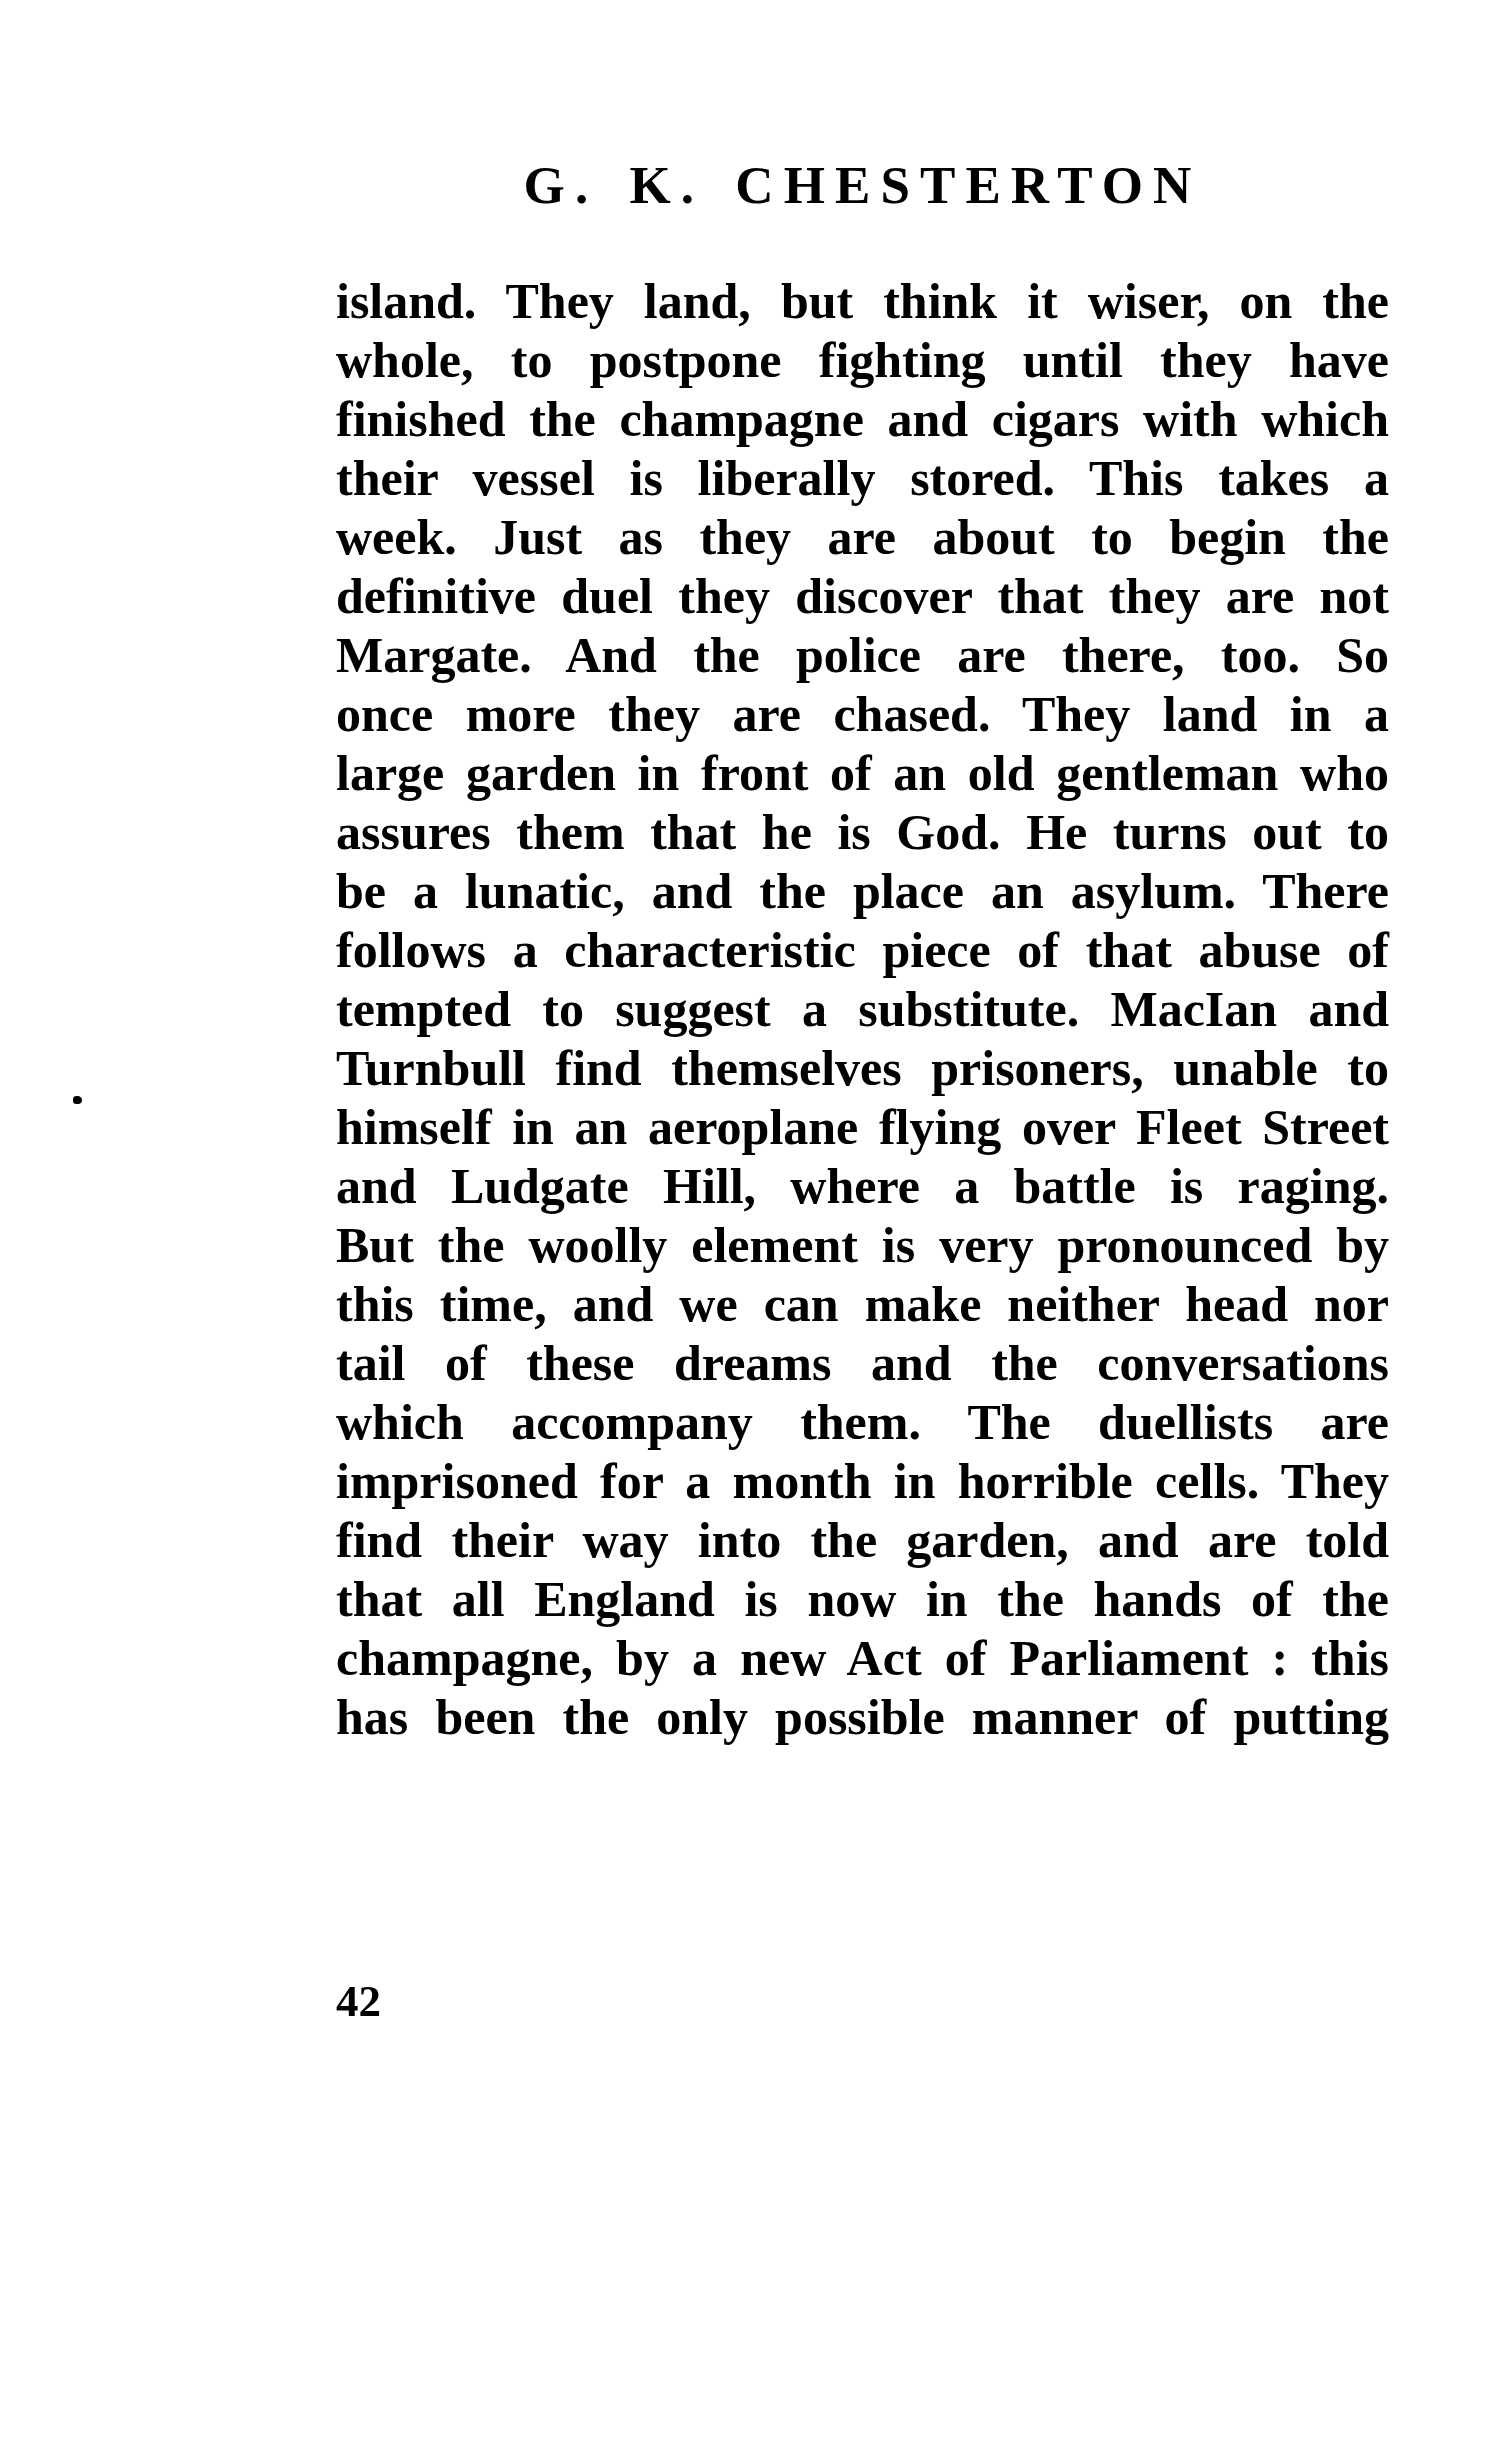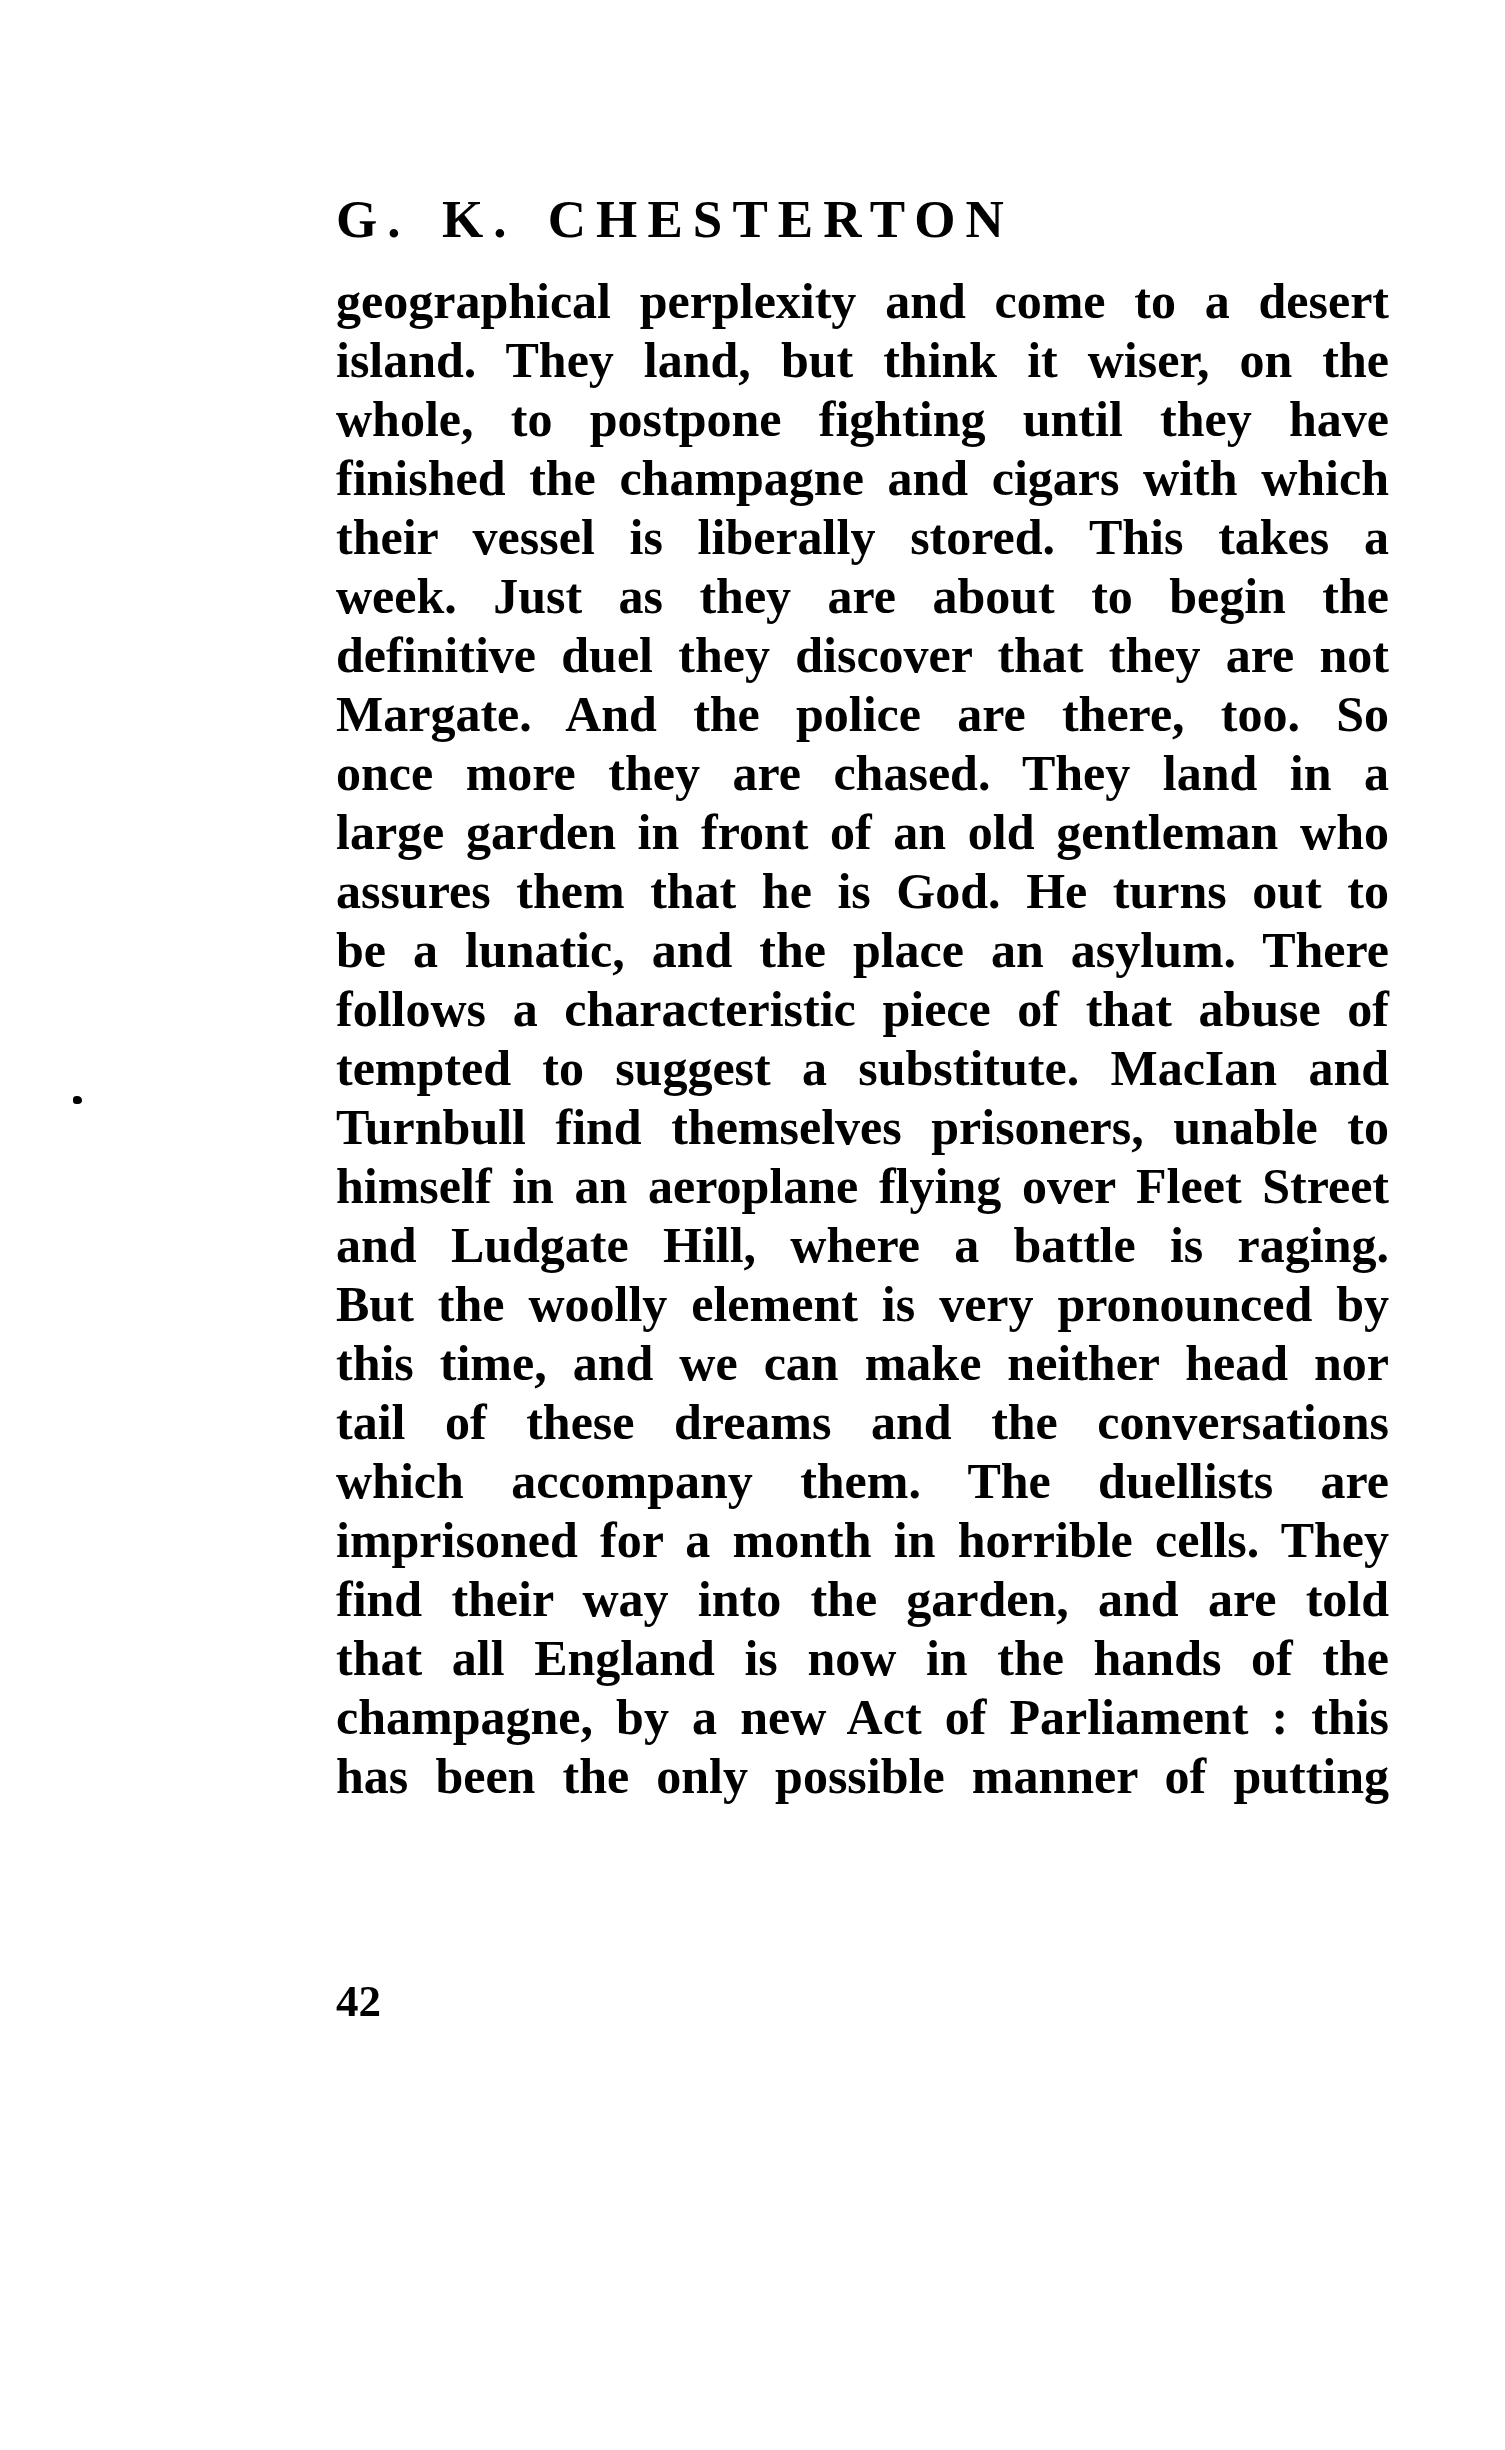"G. K. CHESTERTON" .running-header { margin-top: 34px -> none; text-align: none -> center }
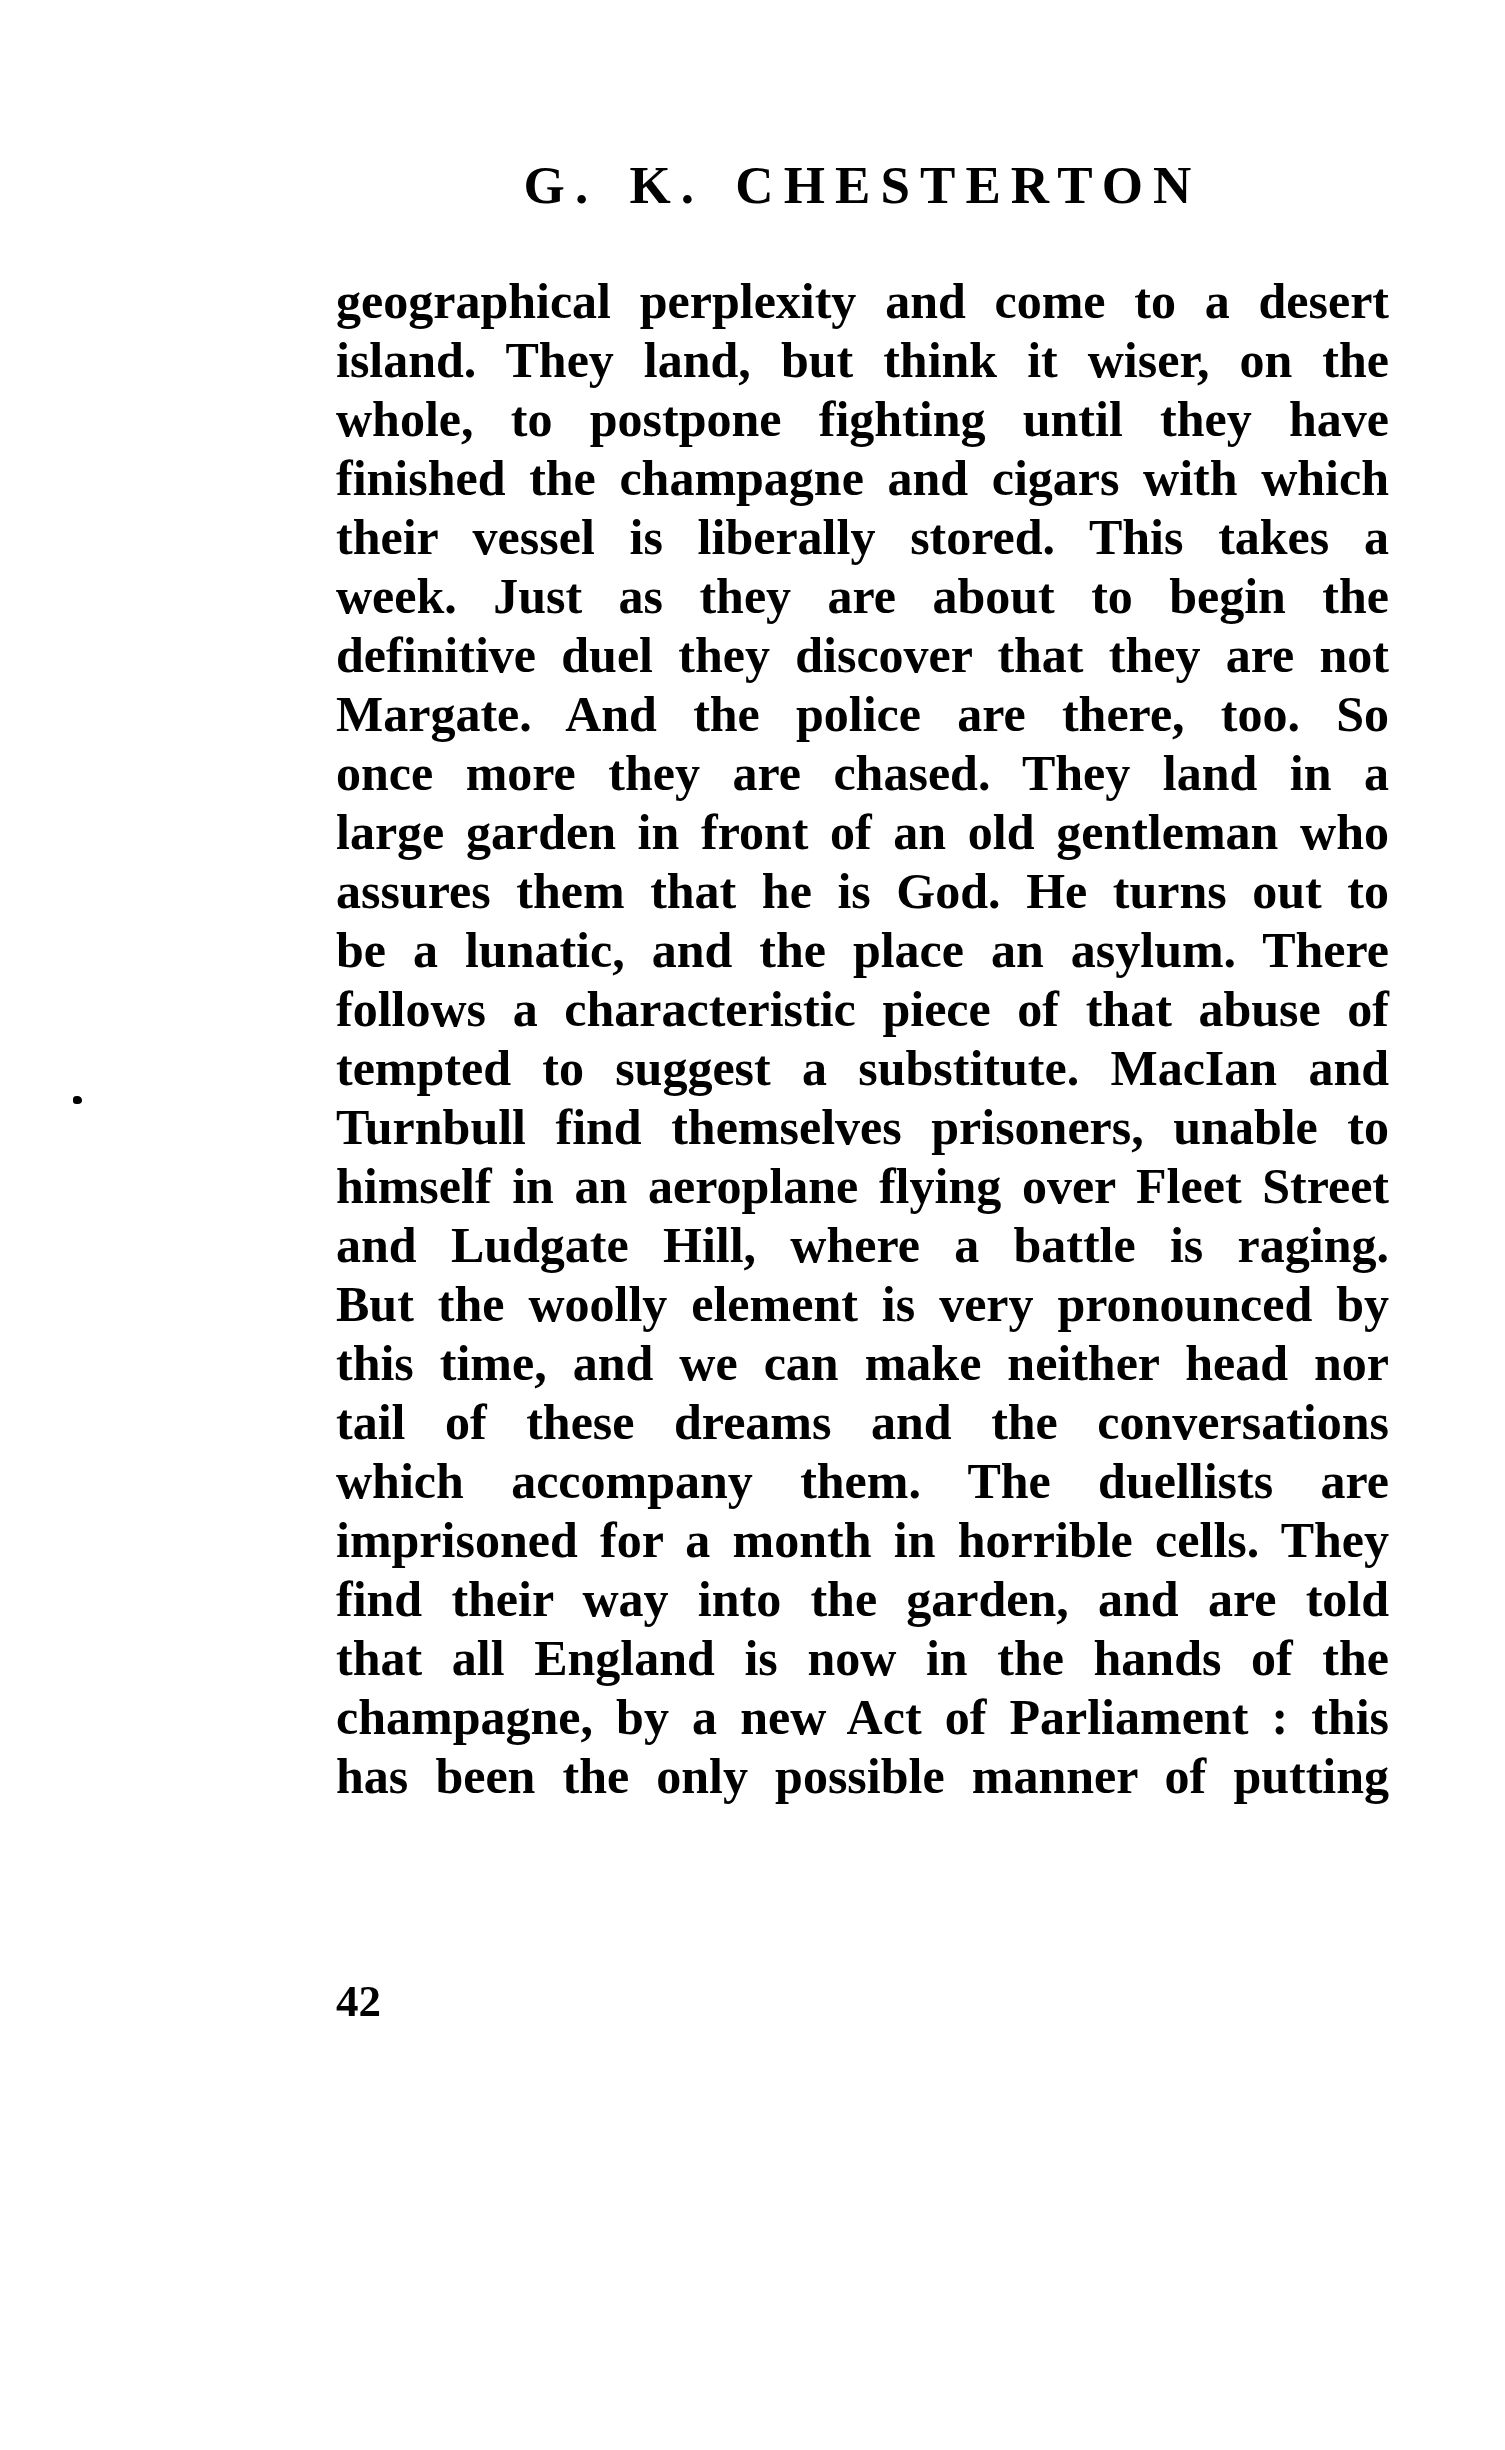"geographical perplexity and come to" div.body-line { html: <div>geographical perplexity and come to a desert</div> -> none }
